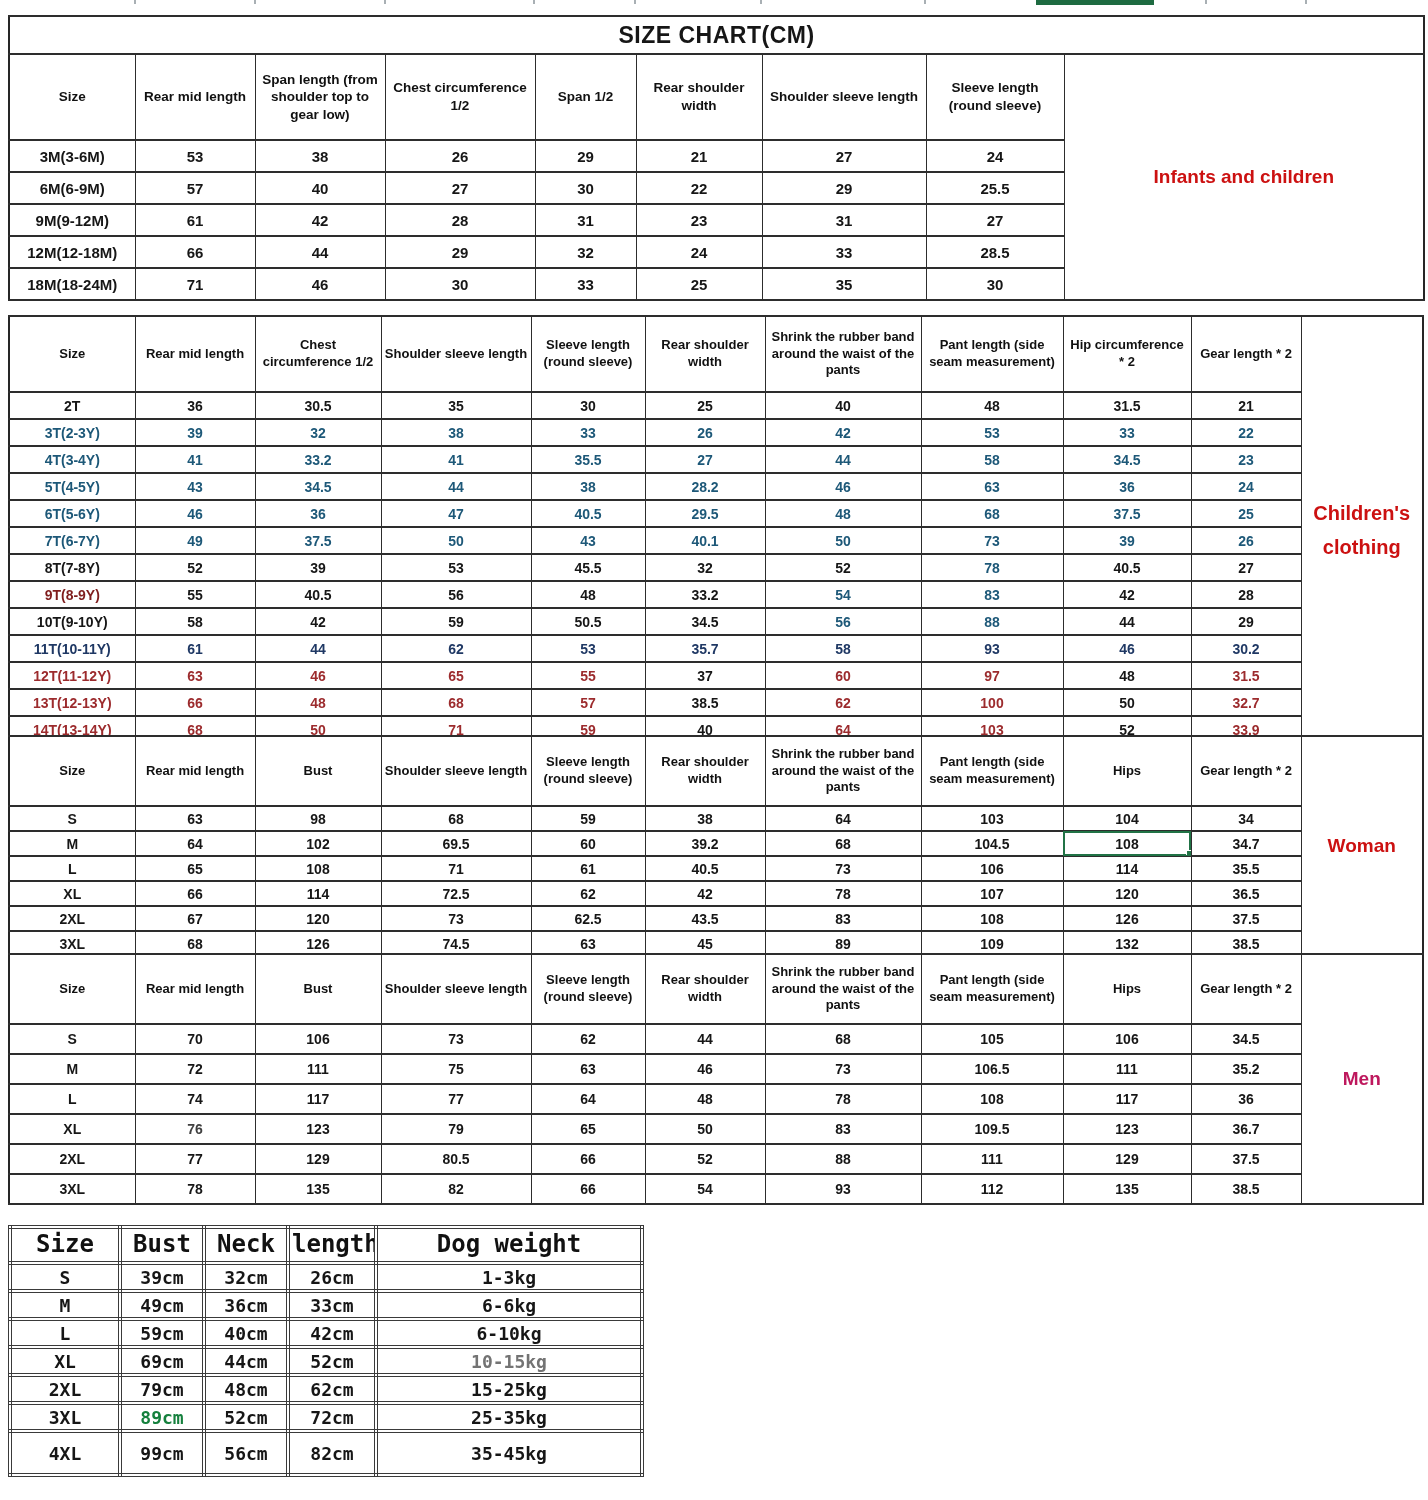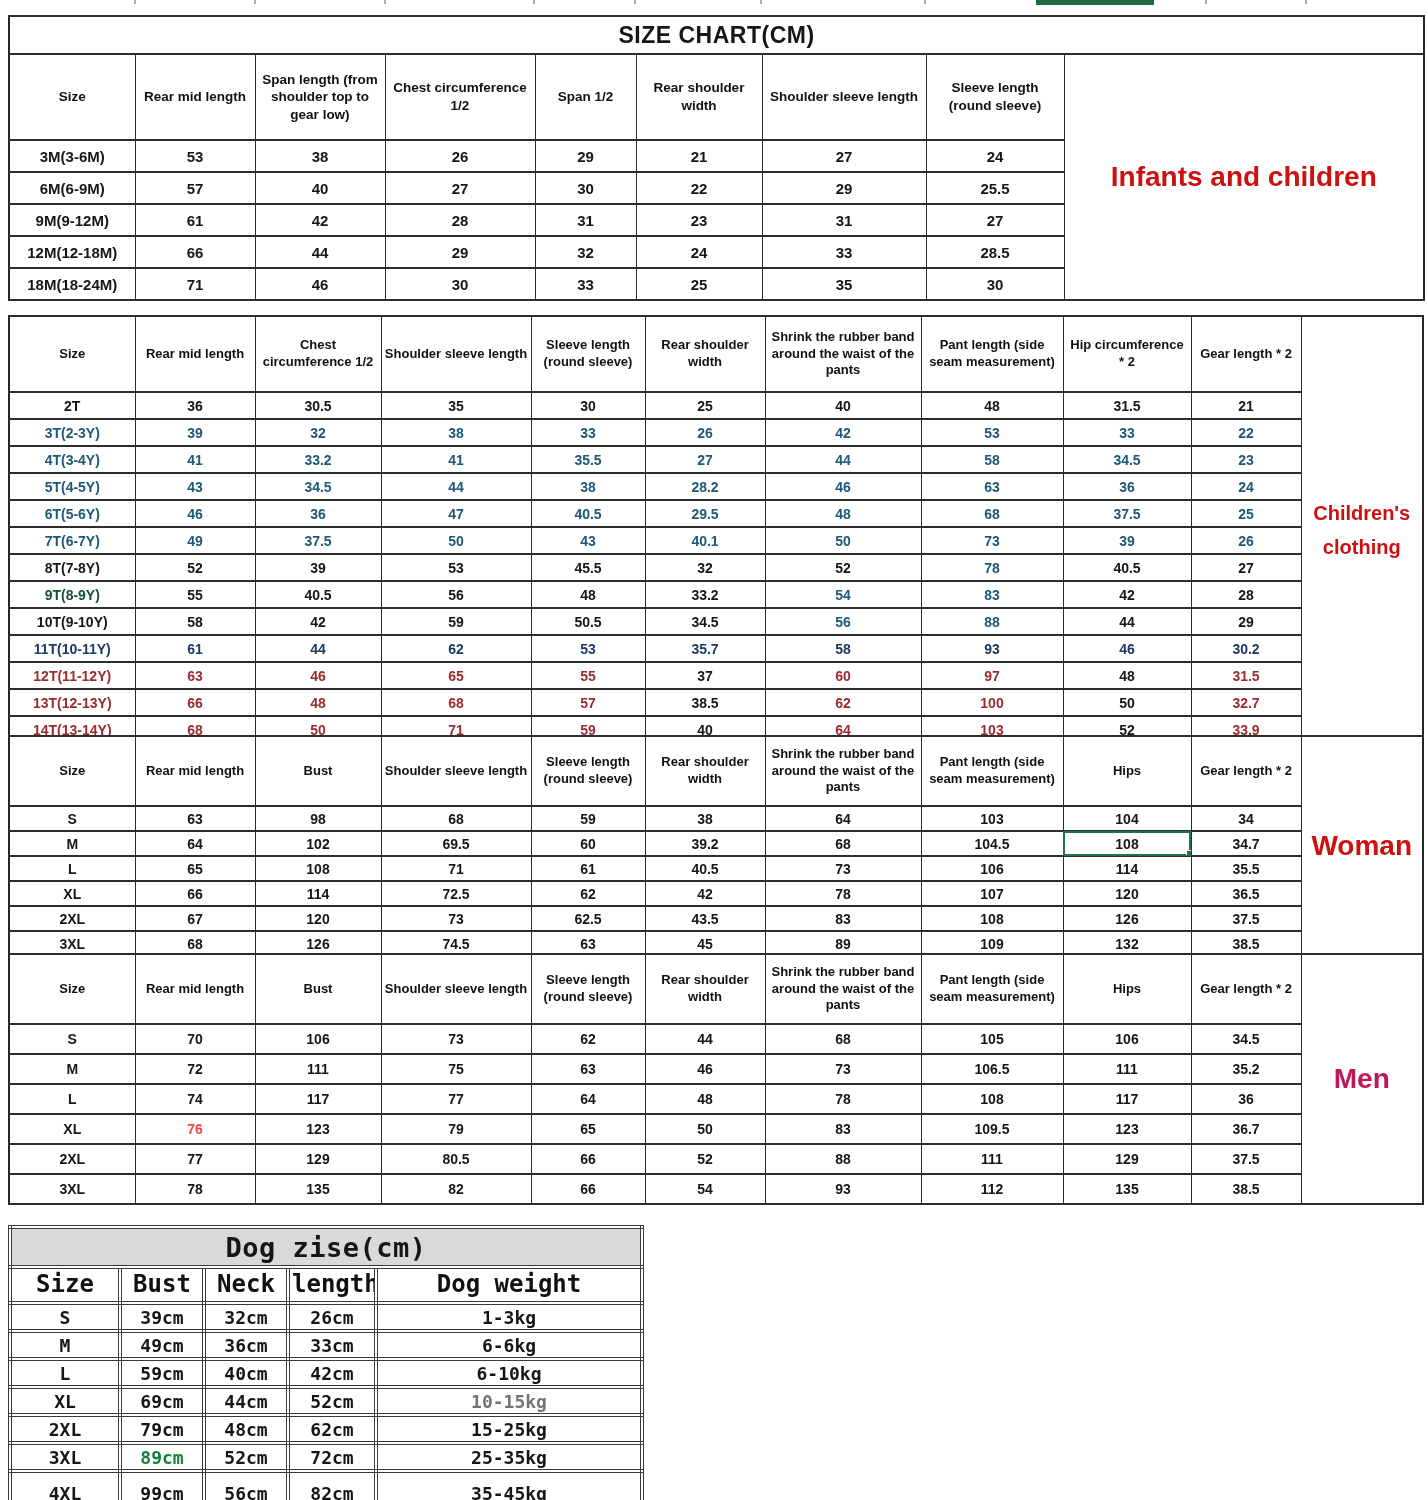"Infants and children" .tbl td.grp { font-size: 28px -> 19px }
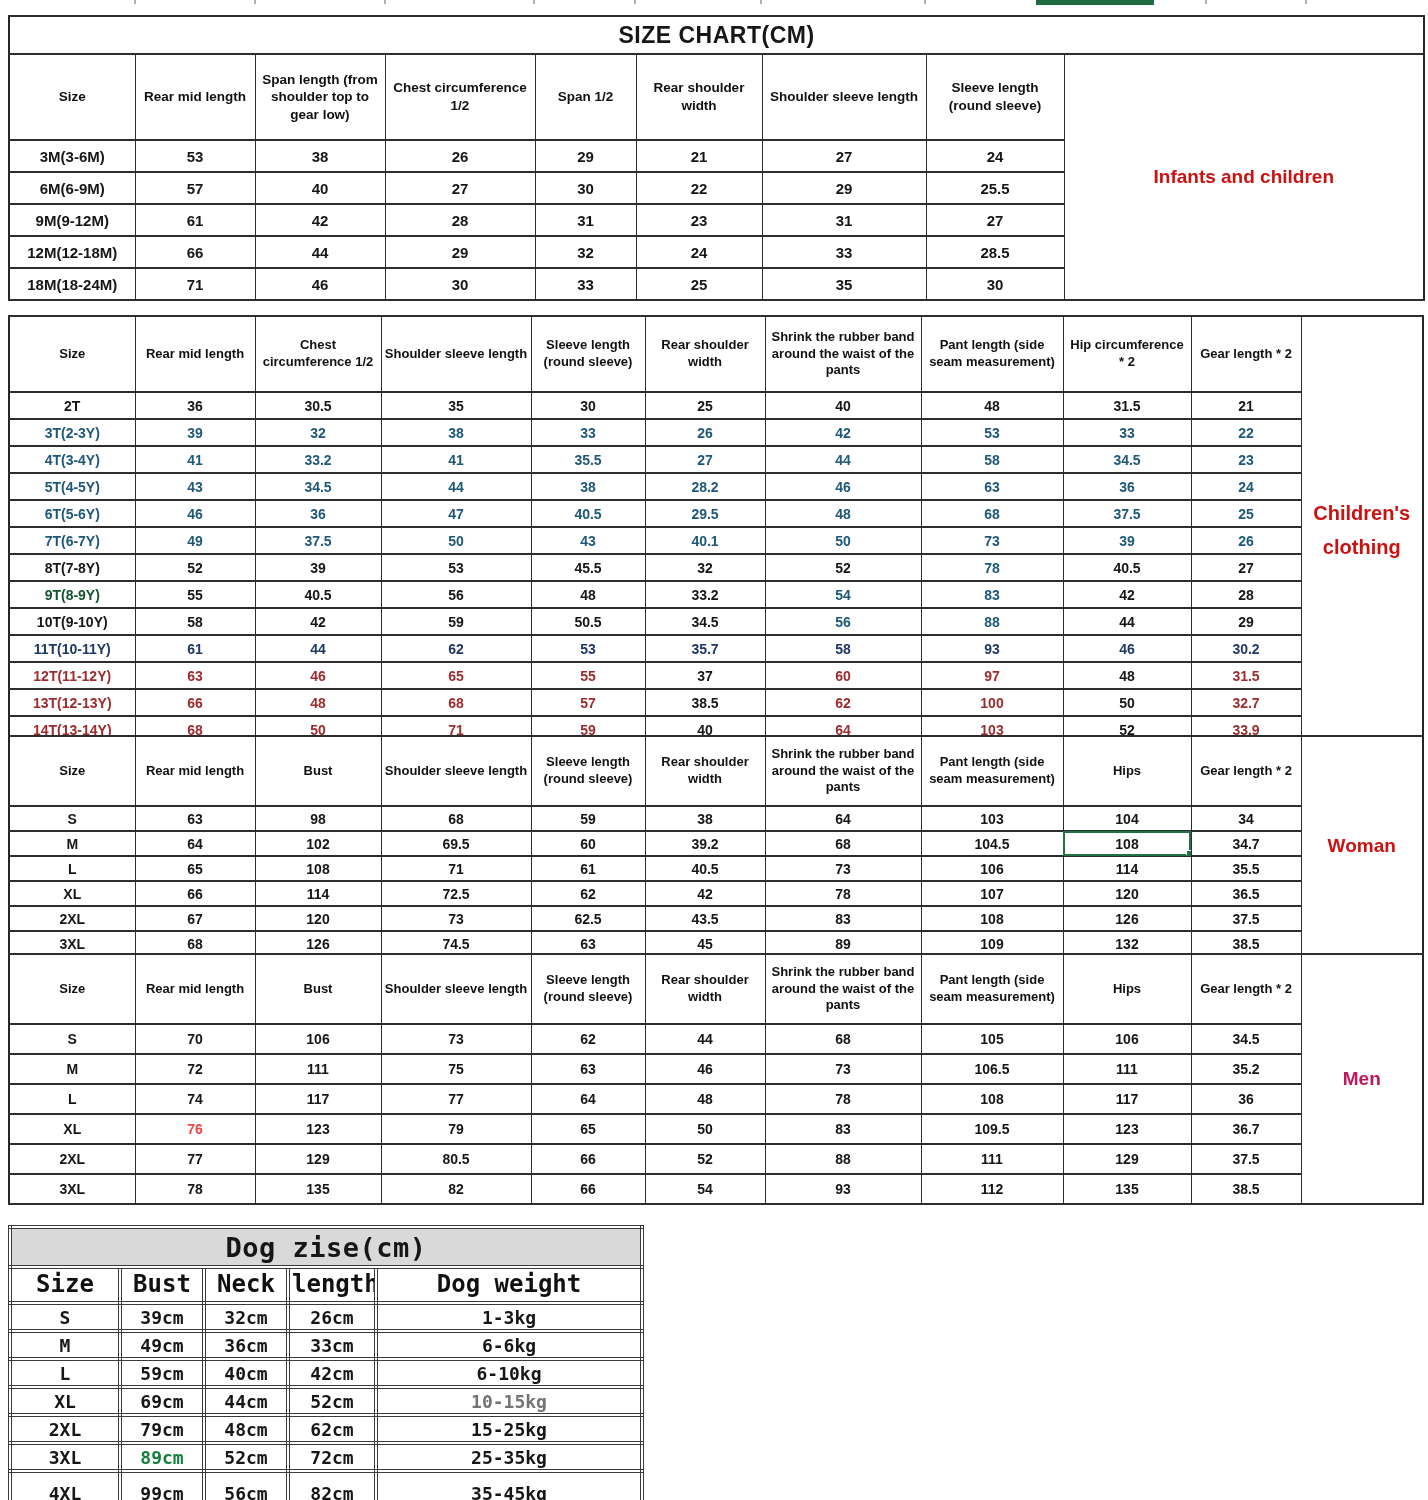"9T(8-9Y)" td.val { color: #14532d -> #7f1d1d }
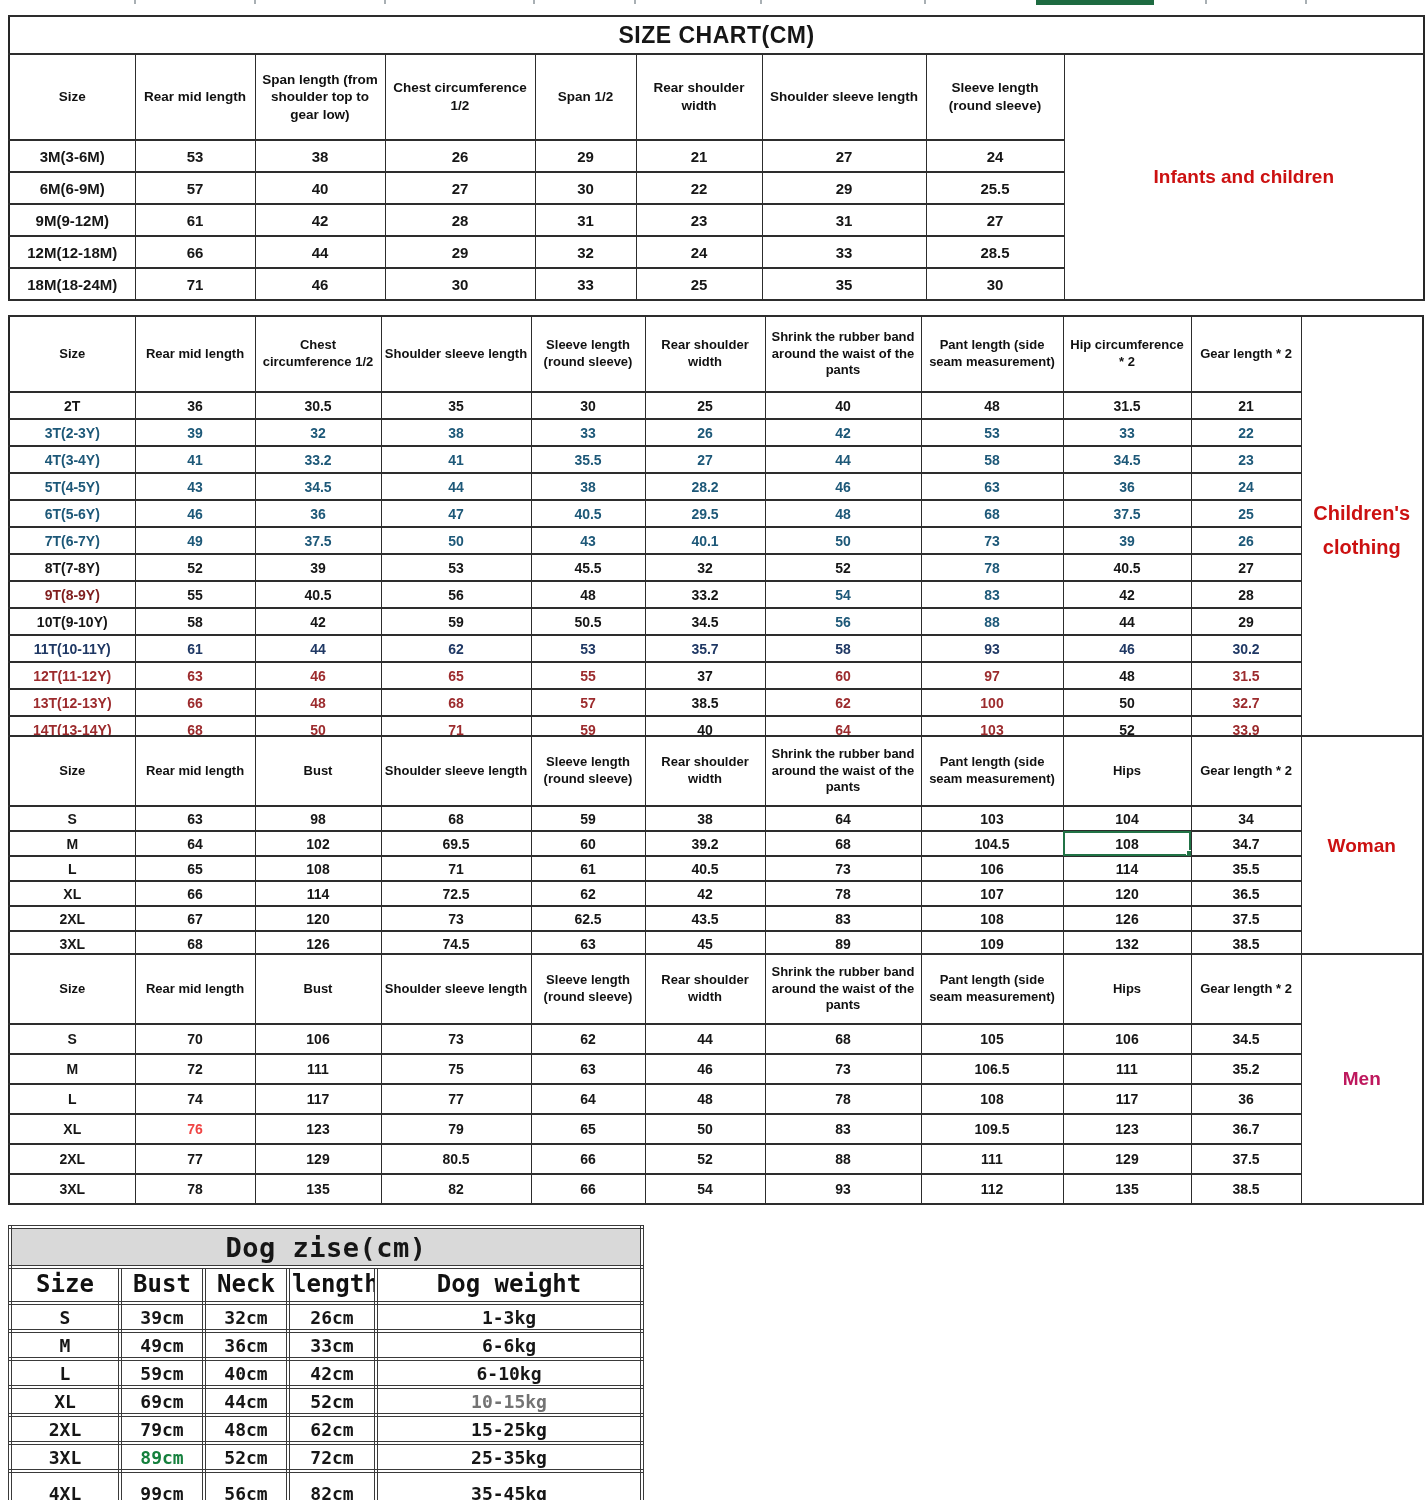"76" td.val { color: #ef4444 -> #404040 }
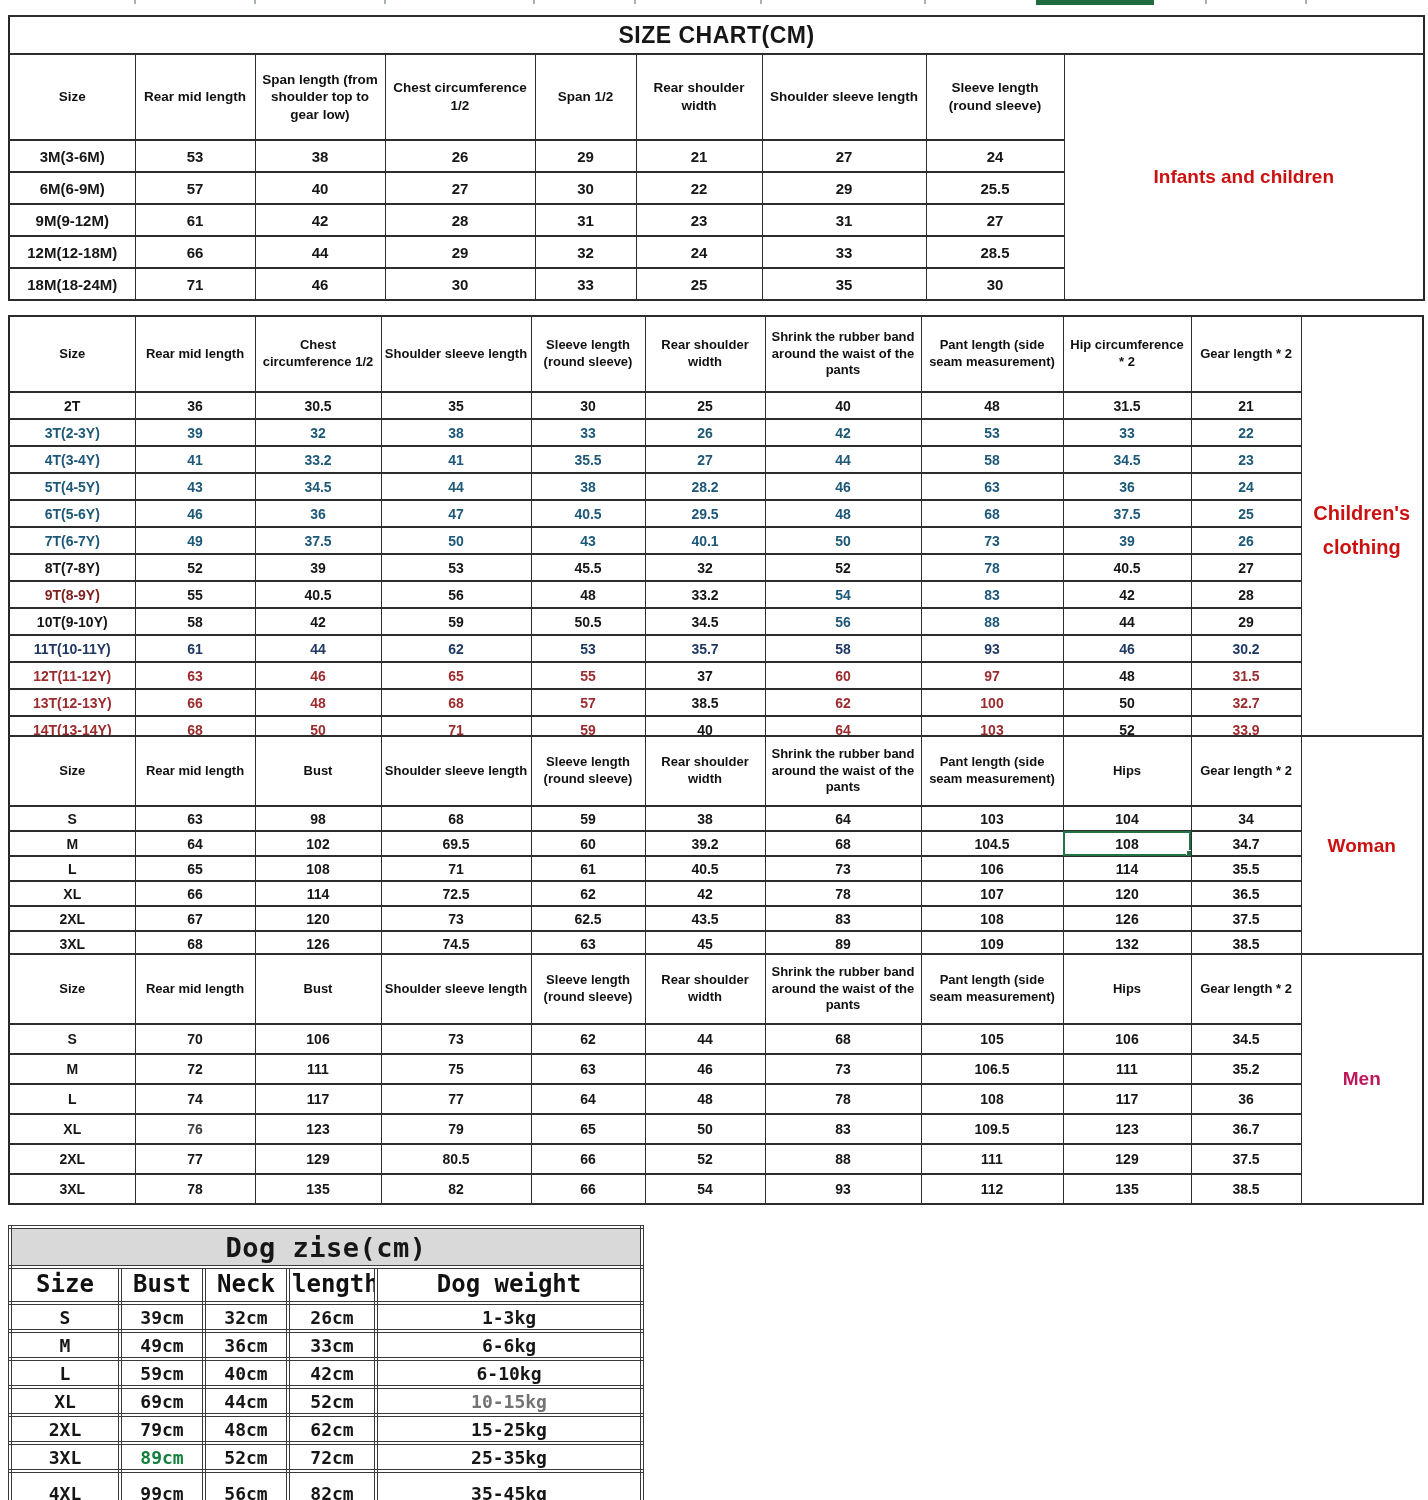"Dog zise(cm)" tr { html: <tr> <td>Dog zise(cm)</td> </tr> -> none }
